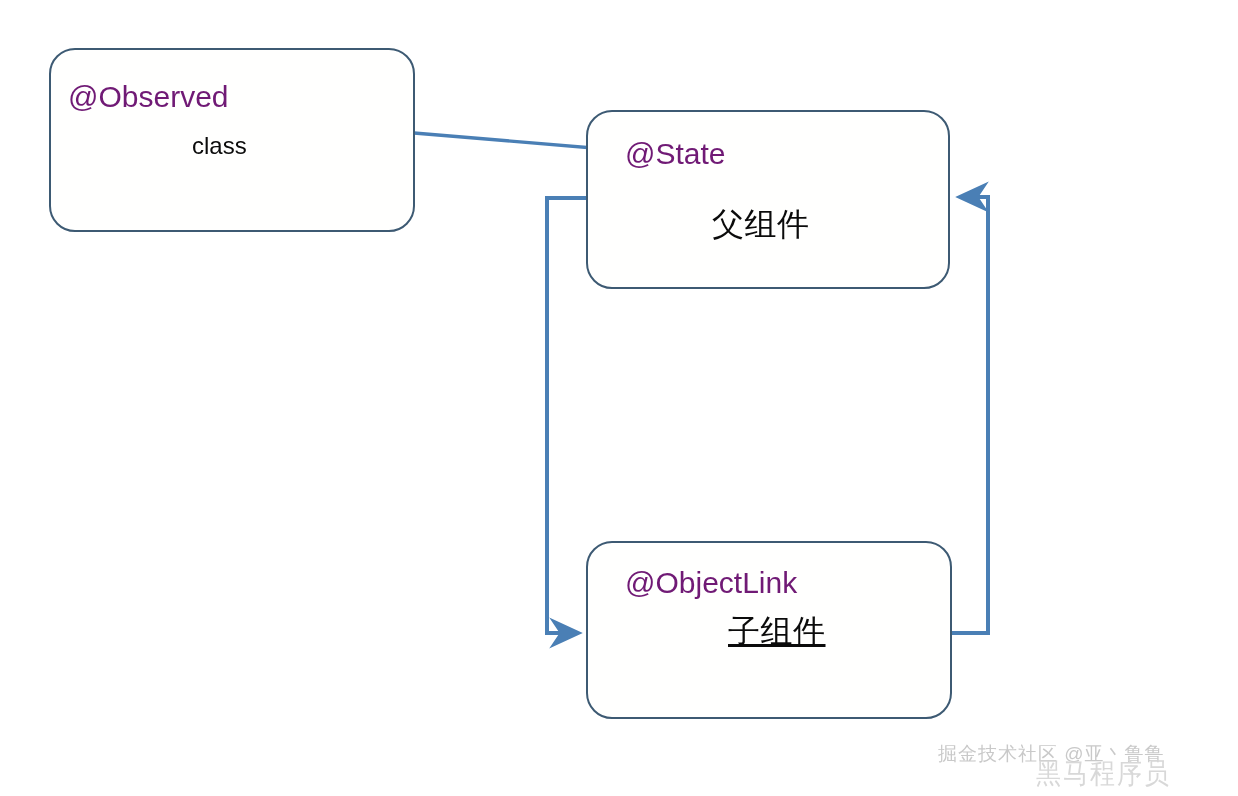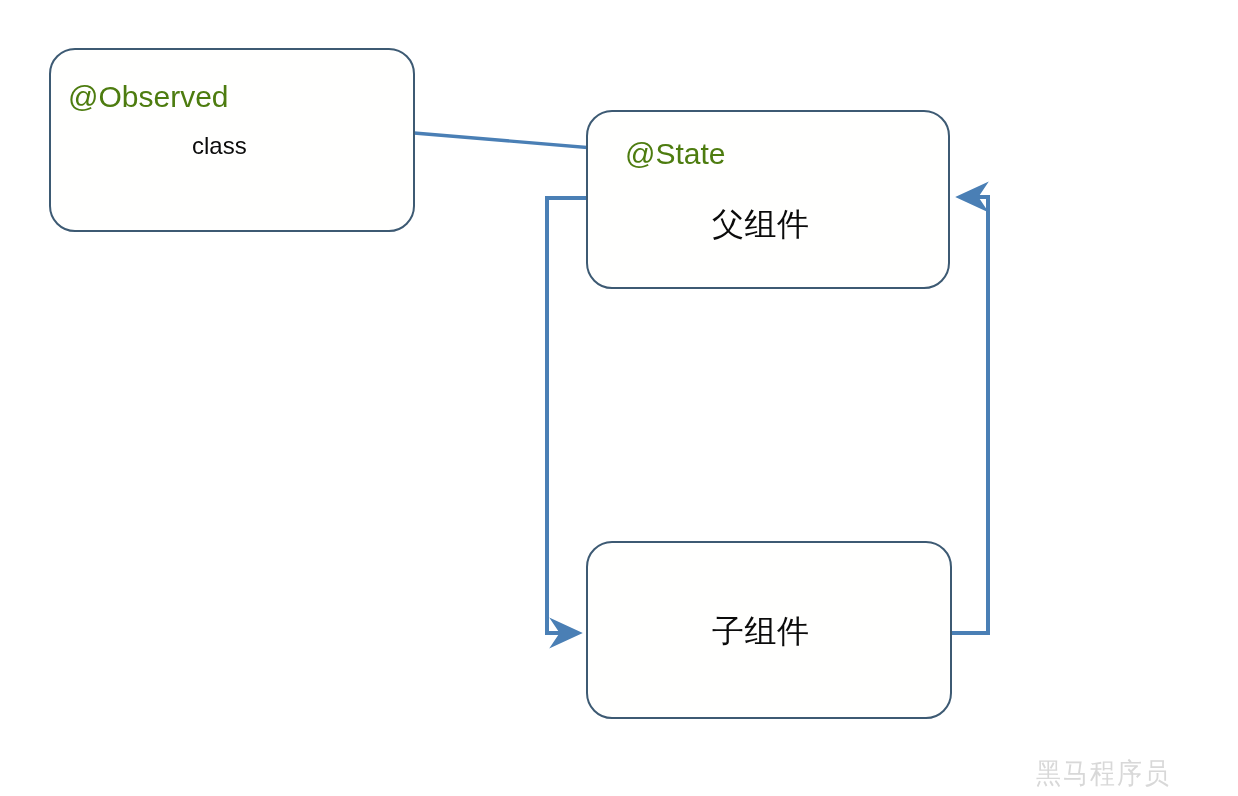"@Observed" .node-annotation { color: #4d7c0f -> #701a75 }
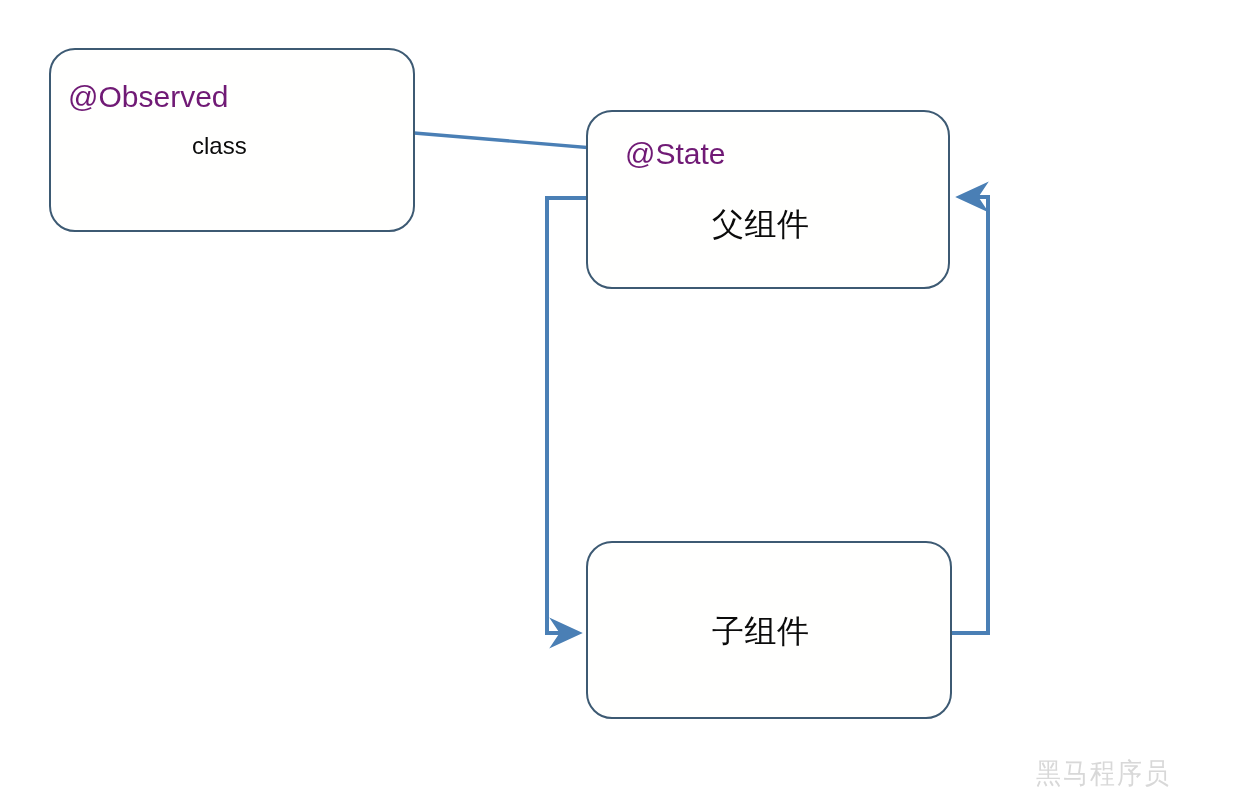"@ObjectLink" span.node-annotation { html: none -> <span>@ObjectLink</span> }
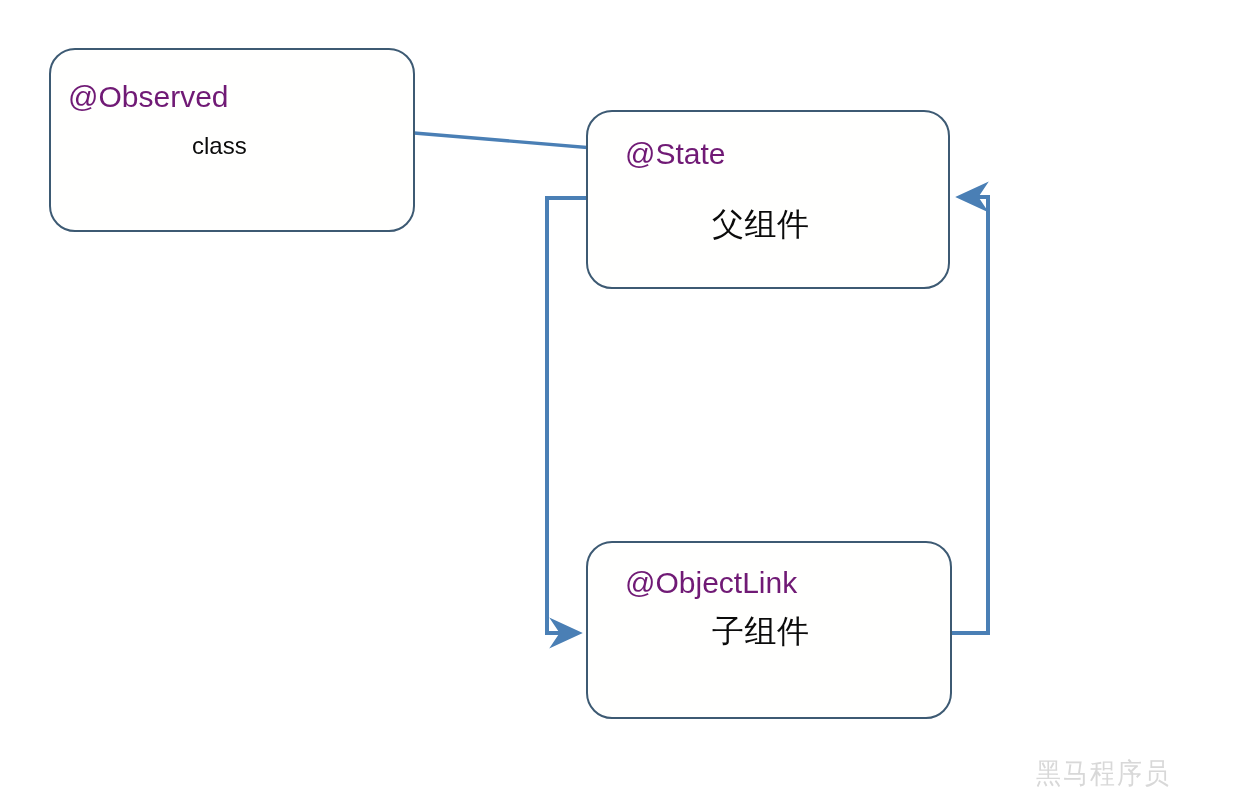"子组件" span.node-title { left: 124px -> 140px; text-decoration: none -> underline }
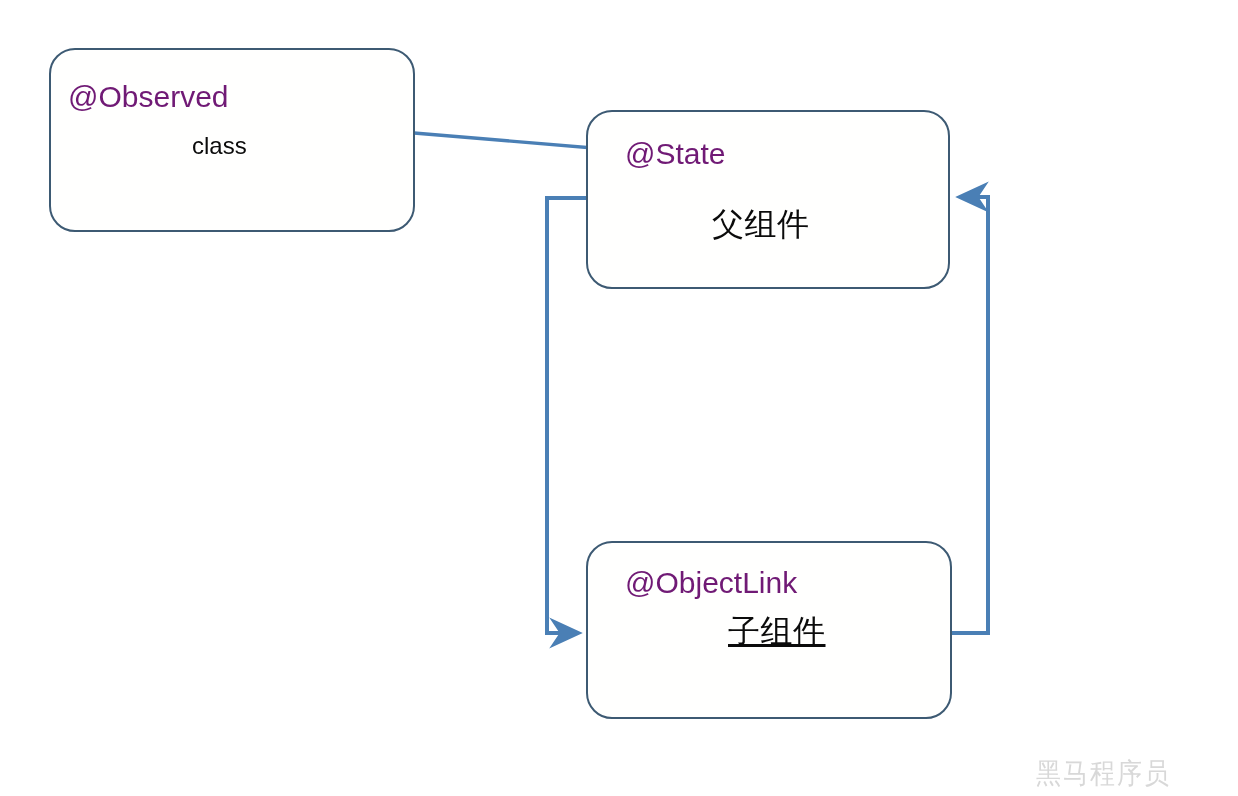"掘金技术社区 @亚丶鲁鲁" div.watermark { html: none -> <div>掘金技术社区 @亚丶鲁鲁</div> }
